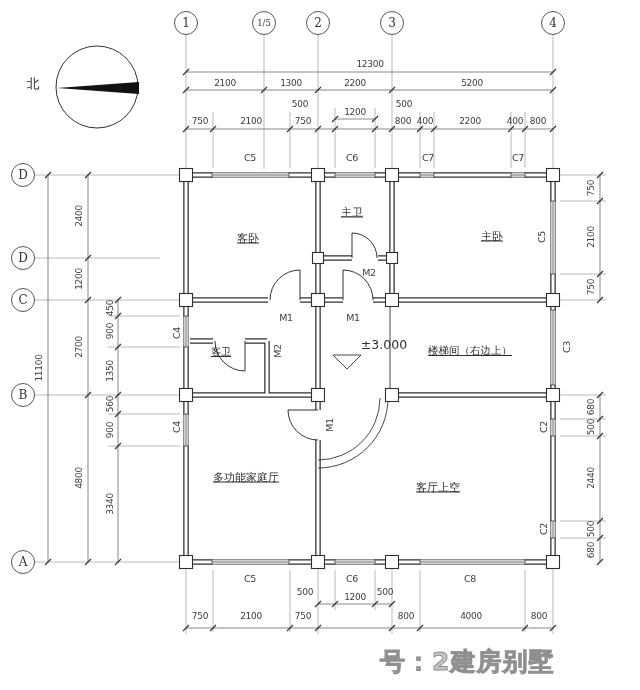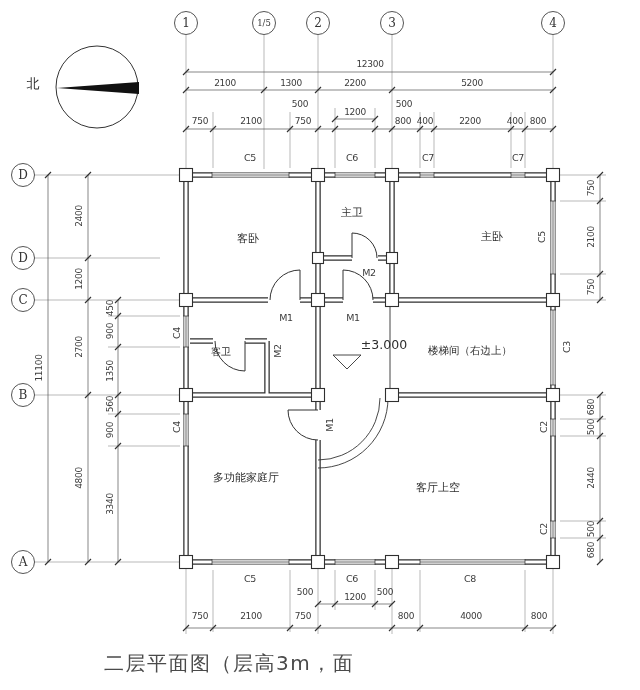"主卫" .rm { text-decoration: none -> underline }
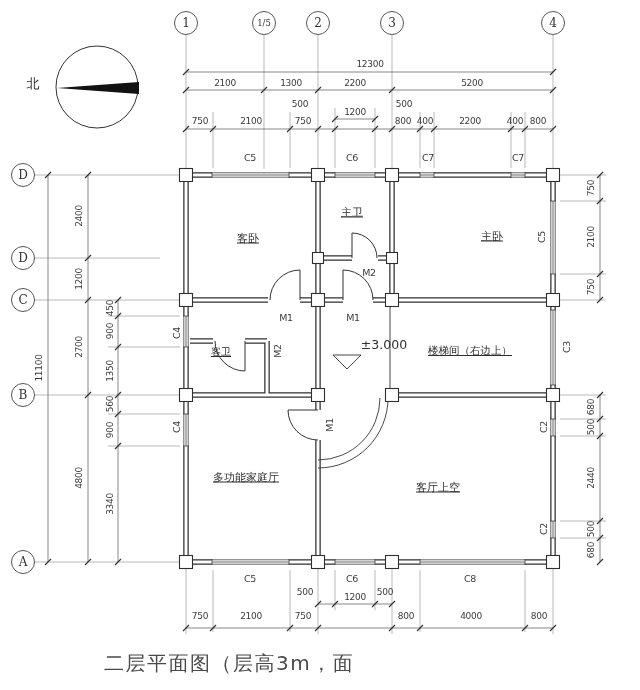"二层平面图（层高3m，面" span { html: <span>二层平面图（层高3m，面</span> -> none }
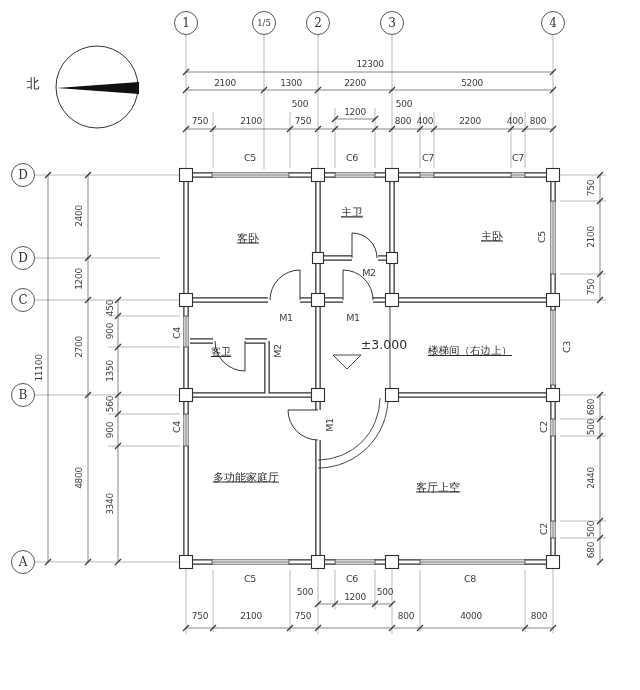"号：2建房别墅" span { html: none -> <span>号：2建房别墅</span> }
